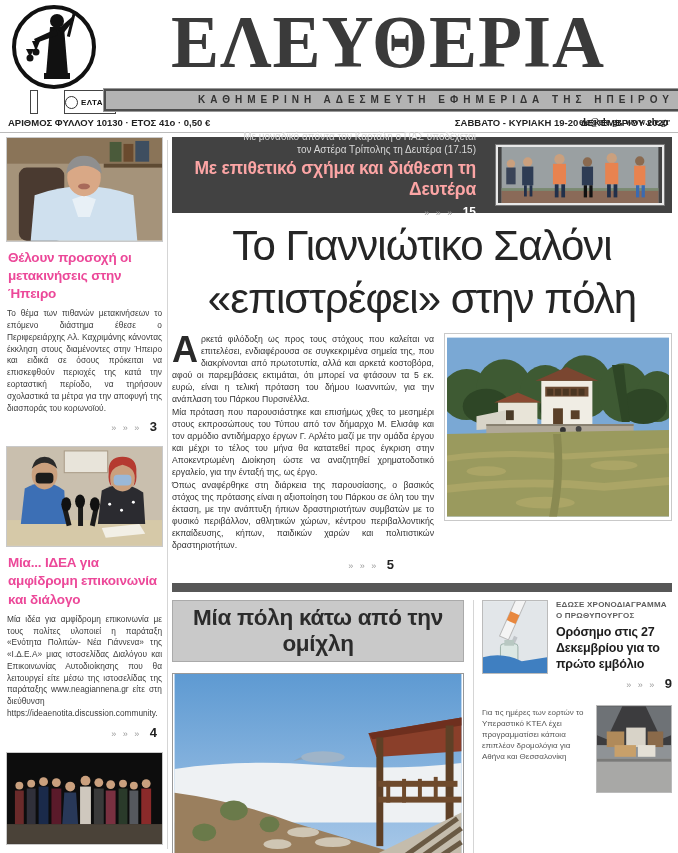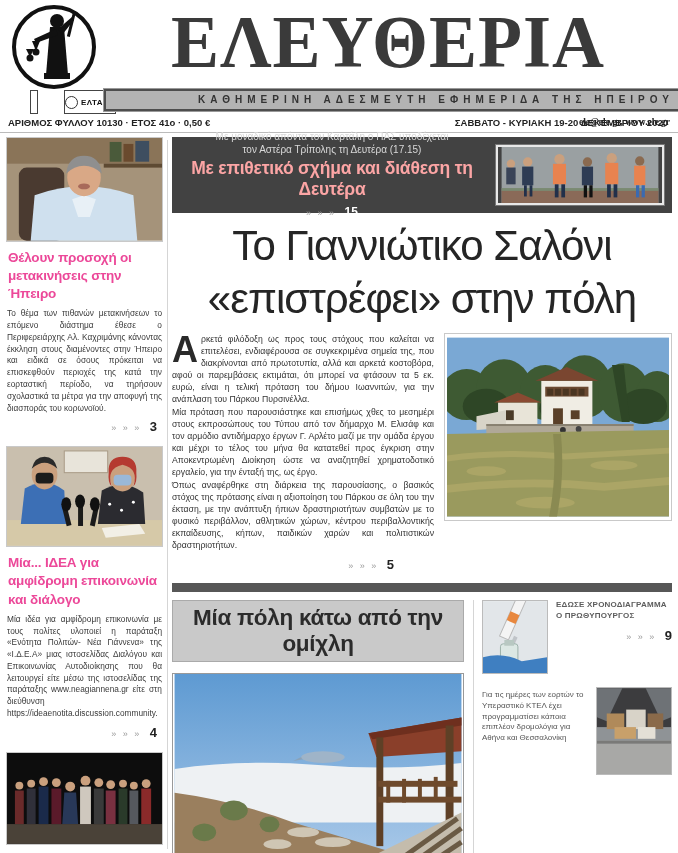"Με μοναδικό απόντα τον Καρτάλη" .sports-text { padding-right: 12px -> 20px; text-align: center -> right }
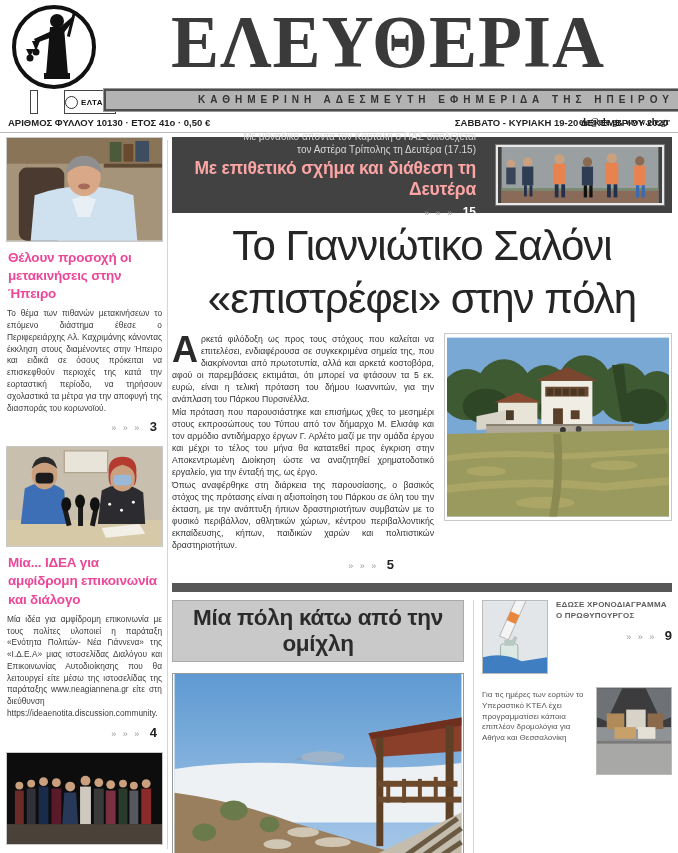"Ορόσημο στις 27 Δεκεμβρίου για" div.t-head { html: none -> <div>Ορόσημο στις 27 Δεκεμβρίου για το πρώτο εμβόλιο</div> }
